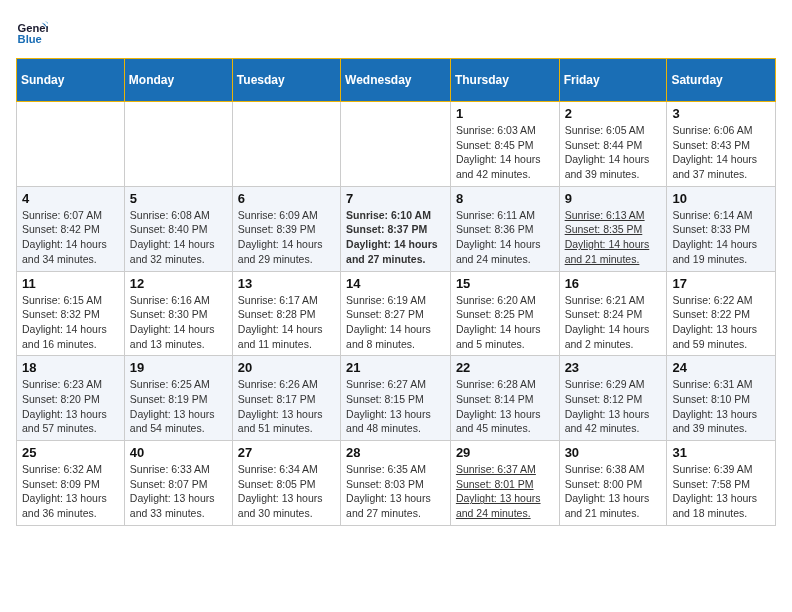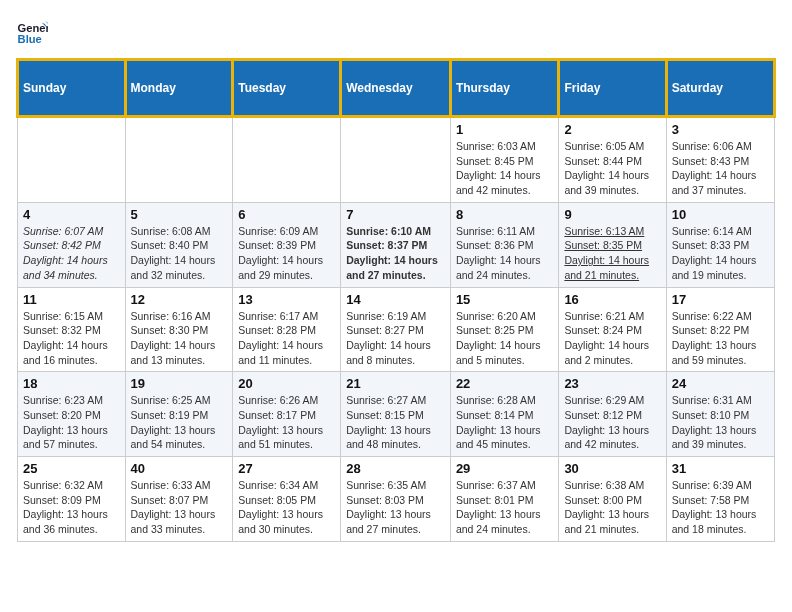"Sunday" .calendar th { border: 3px solid #eab308 -> 1px solid #eab308; padding: 20px 4px -> 14px 4px }
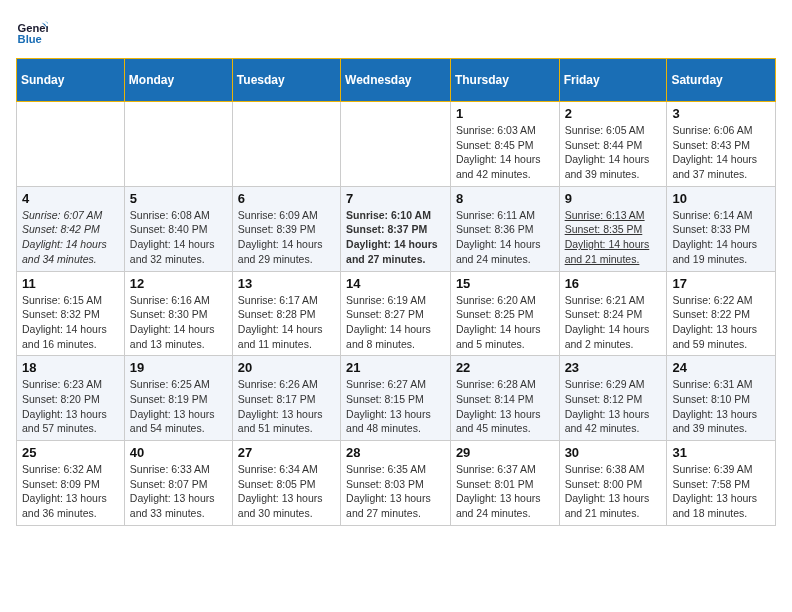"Sunrise: 6:07 AM" div.day-info { font-style: italic -> none }
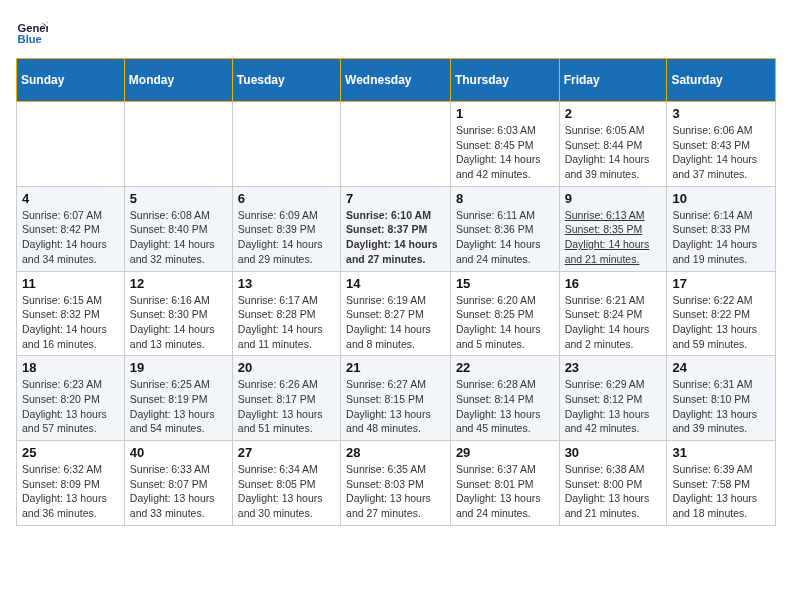"Sunrise: 6:37 AM" div.day-info { text-decoration: none -> underline }
